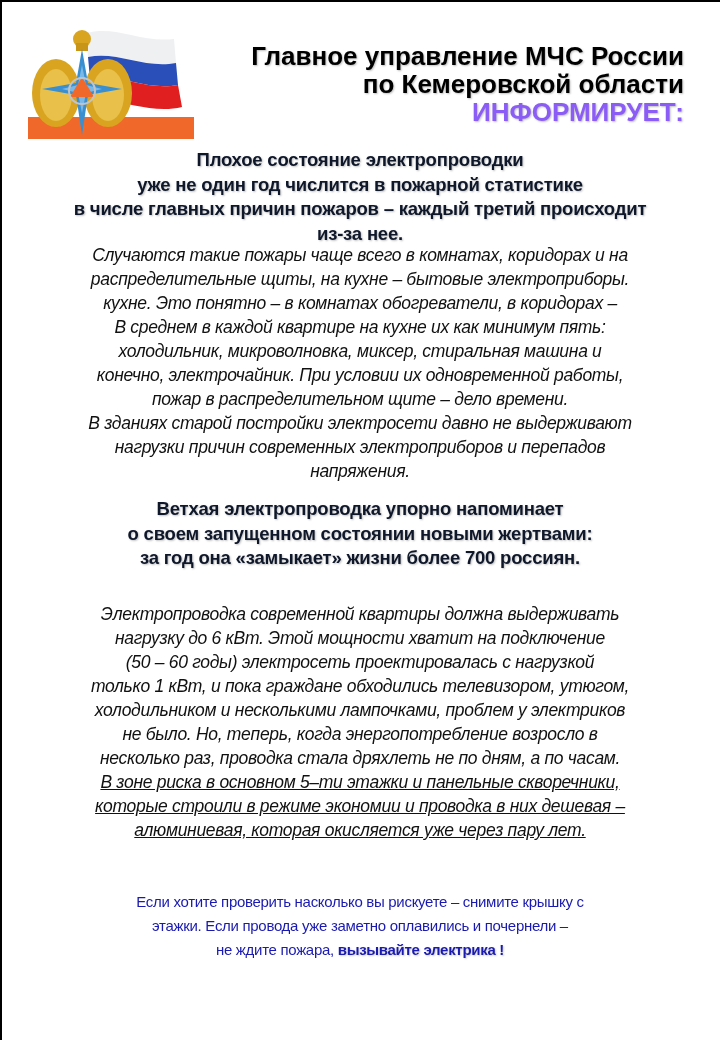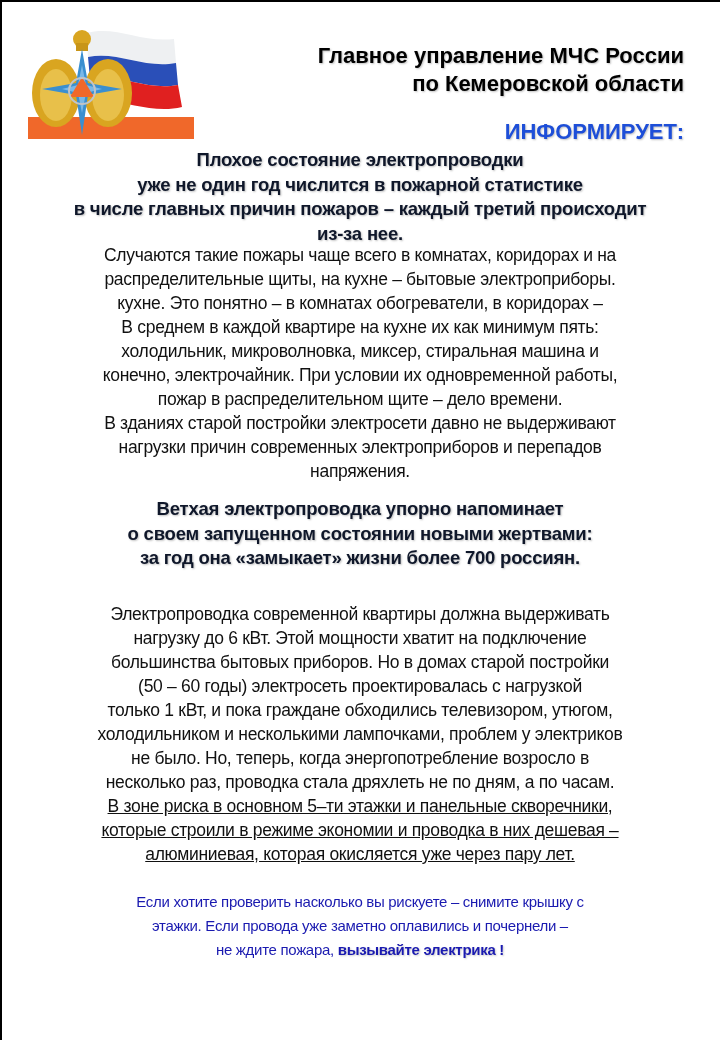"Главное управление МЧС России" .header { font-size: 22px -> 26px }
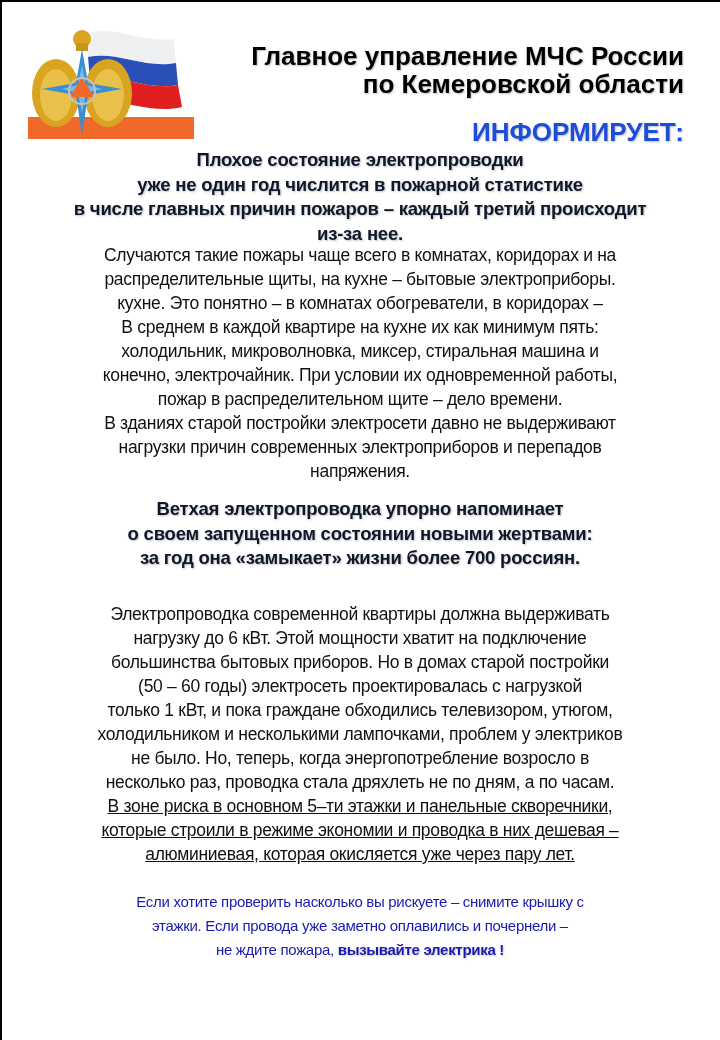"ИНФОРМИРУЕТ:" .header .informs { color: #1d4ed8 -> #8b5cf6; margin-top: 20px -> none }
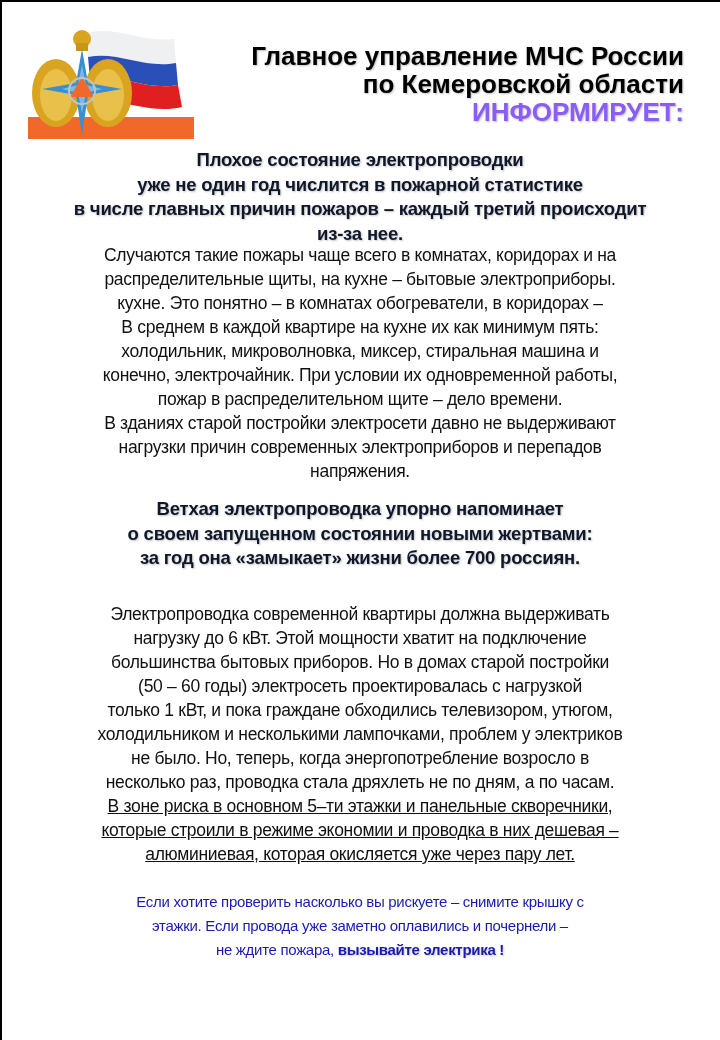"Случаются такие пожары чаще всего" .body-text { font-style: none -> italic }
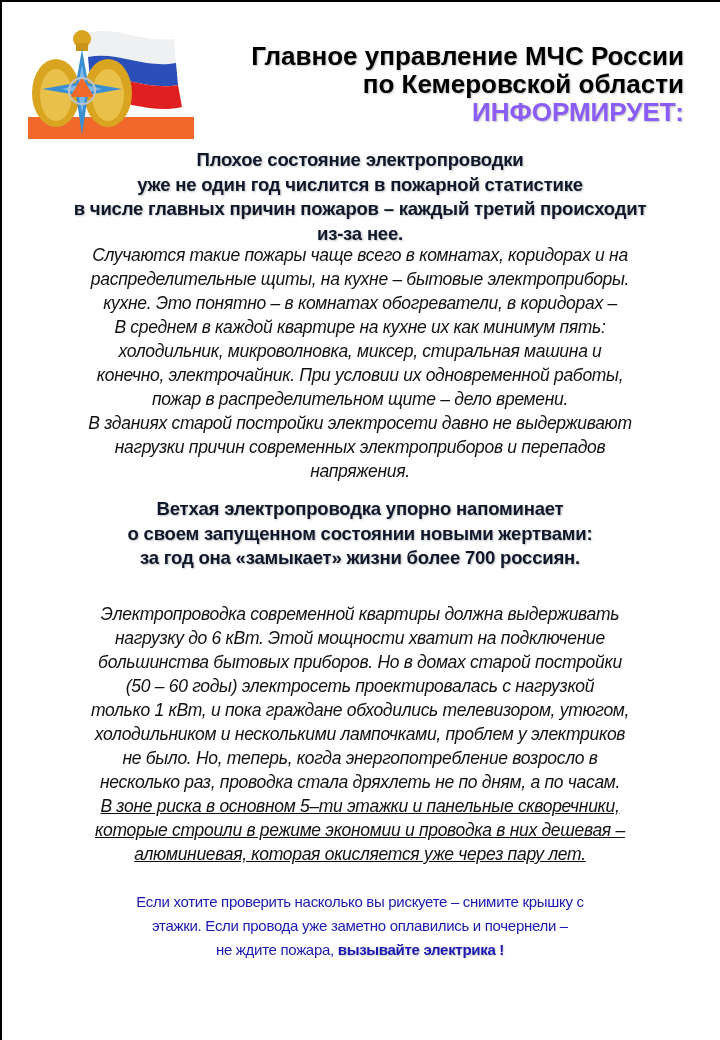"большинства бытовых приборов. Но в" span.line { html: <span>большинства бытовых приборов. Но в домах старой постройки</span> -> none }
